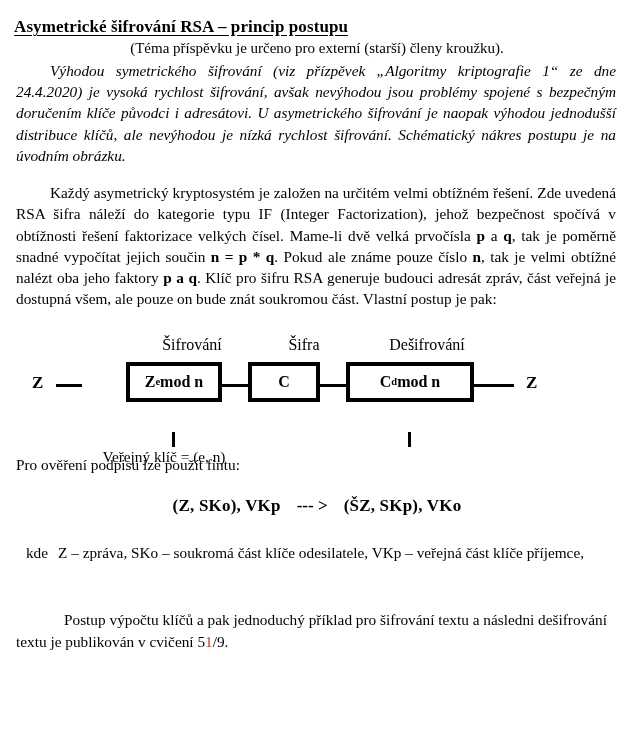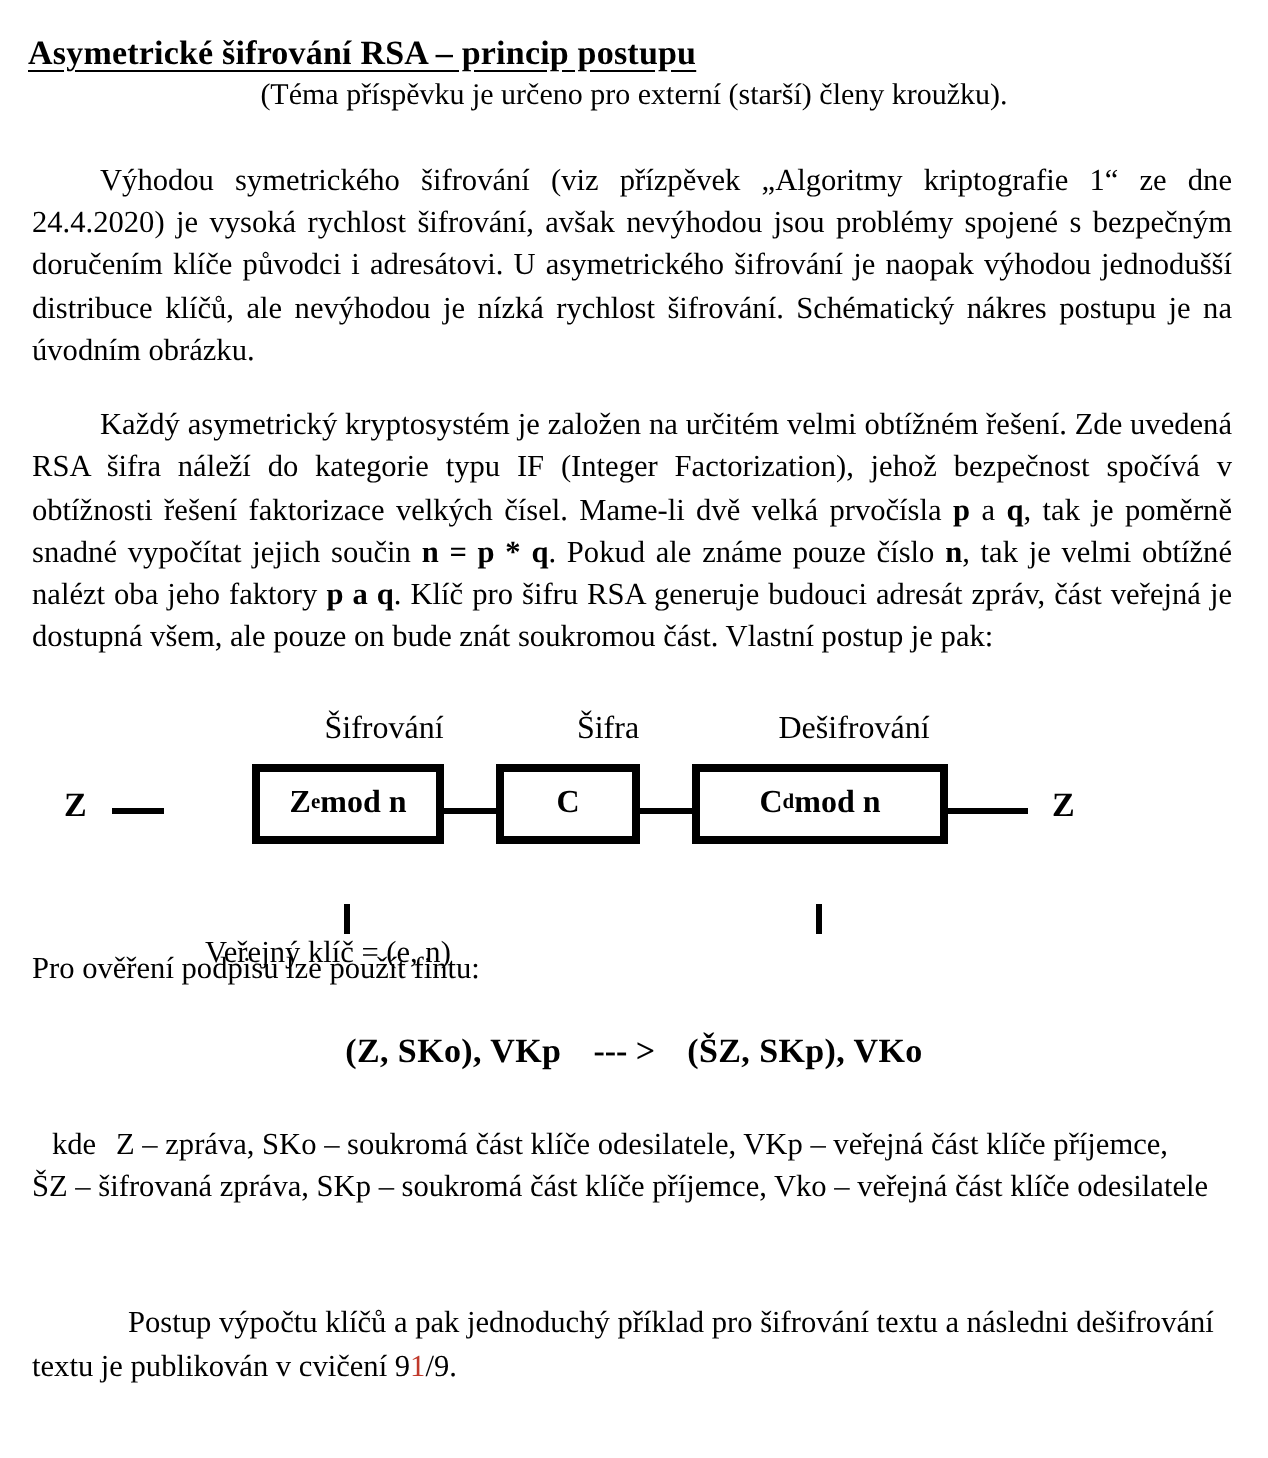"Výhodou symetrického šifrování (viz" .para.first { font-style: none -> italic; margin-top: 21px -> 1px }
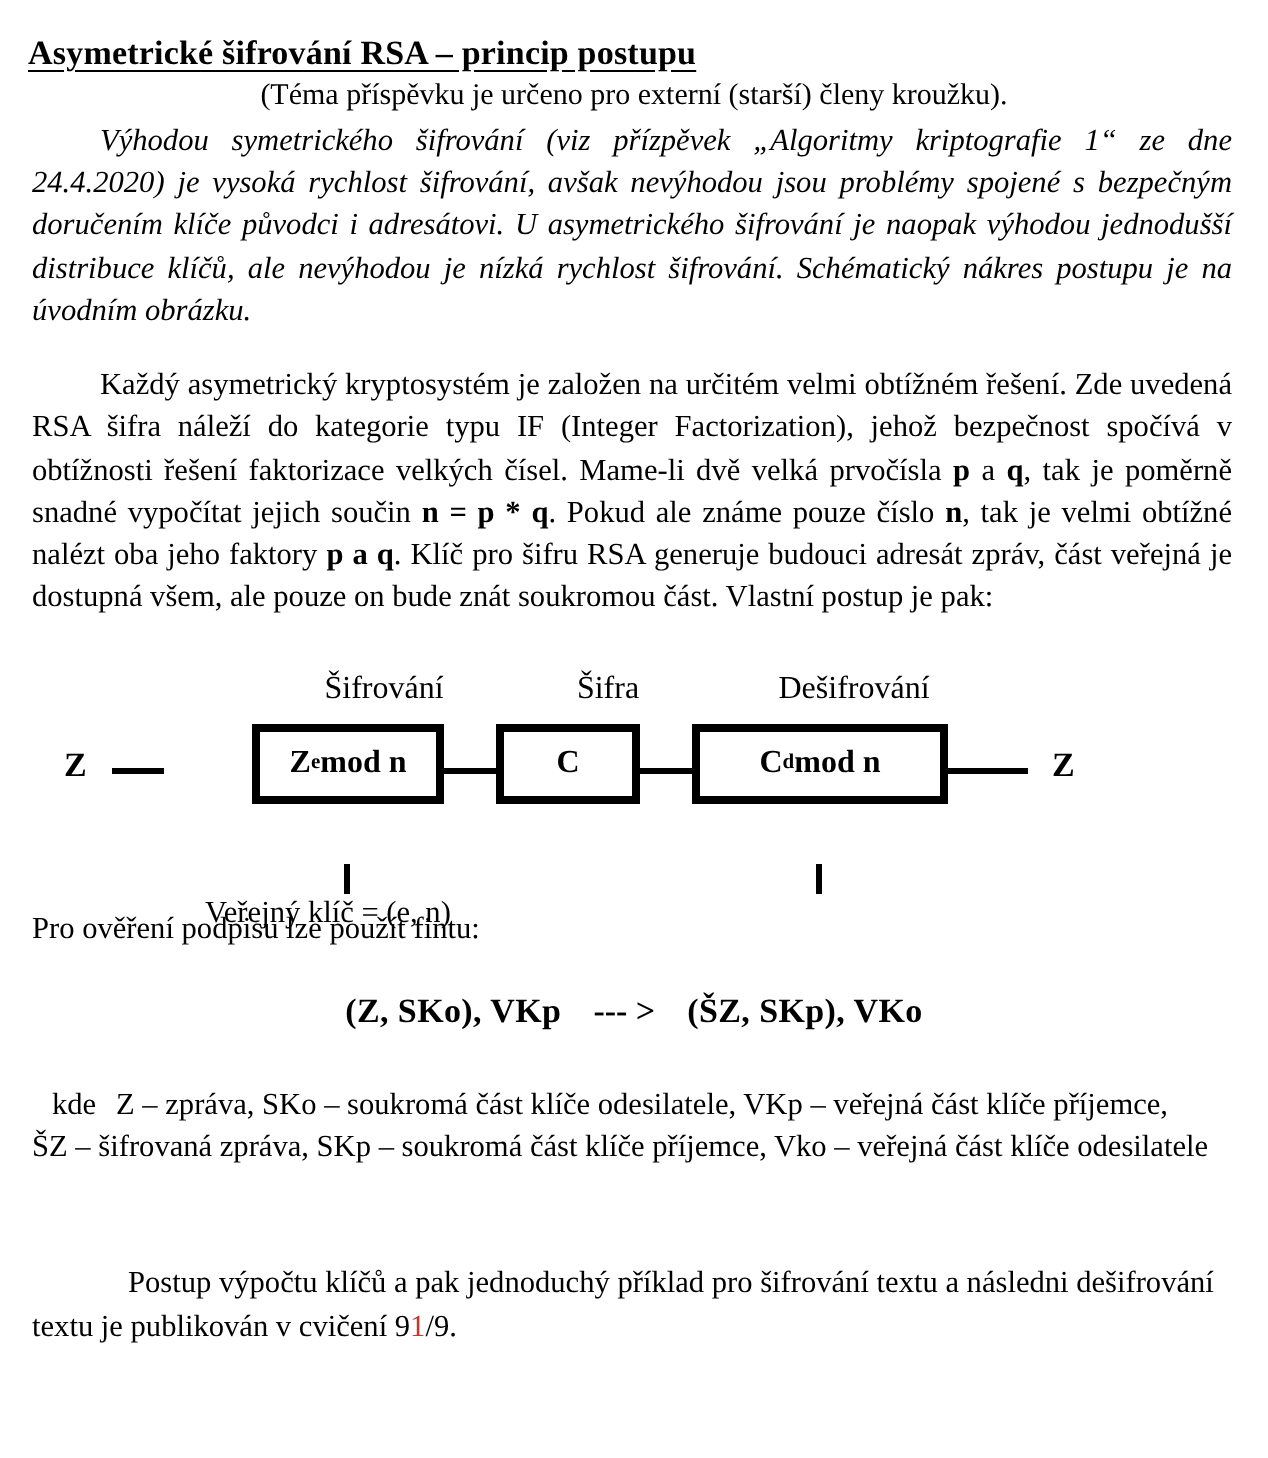"ŠZ – šifrovaná zpráva, SKp" span { html: <span>ŠZ – šifrovaná zpráva, SKp – soukromá část klíče příjemce, Vko – veřejná část klíče odesilatele</span> -> none }
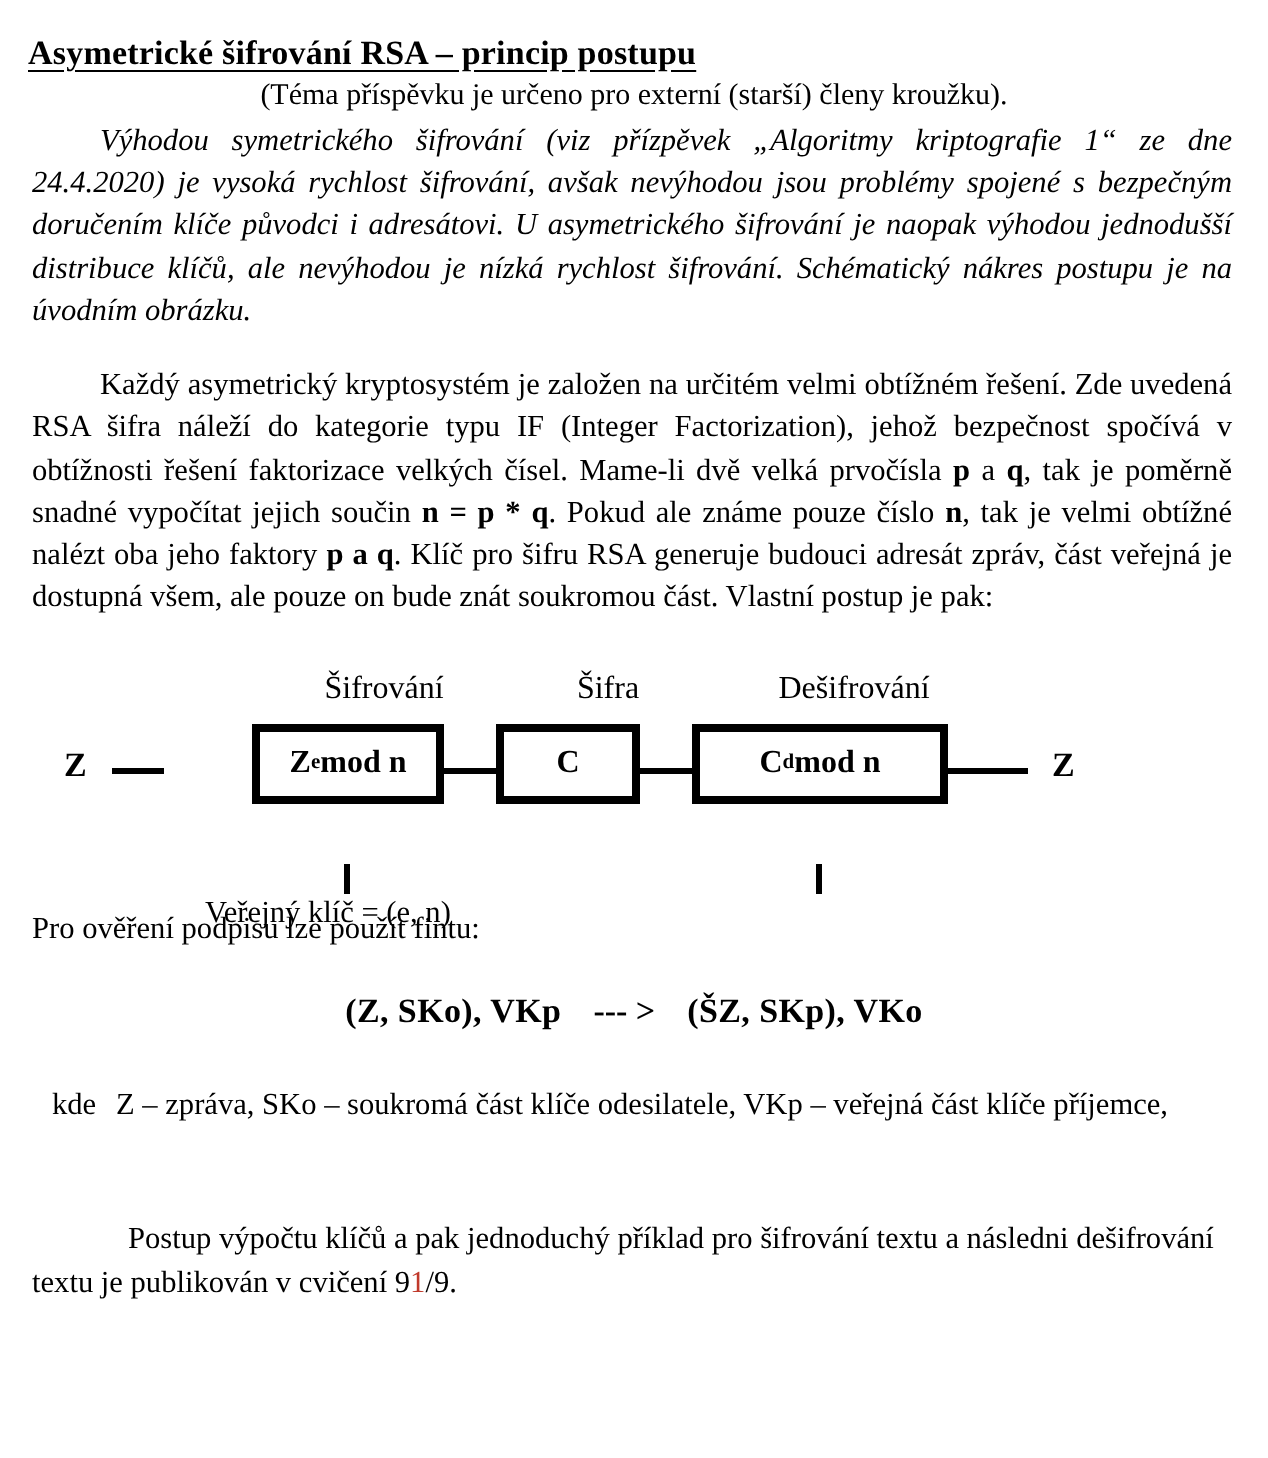"Postup výpočtu klíčů a pak" span { text: 9 -> 5 }
